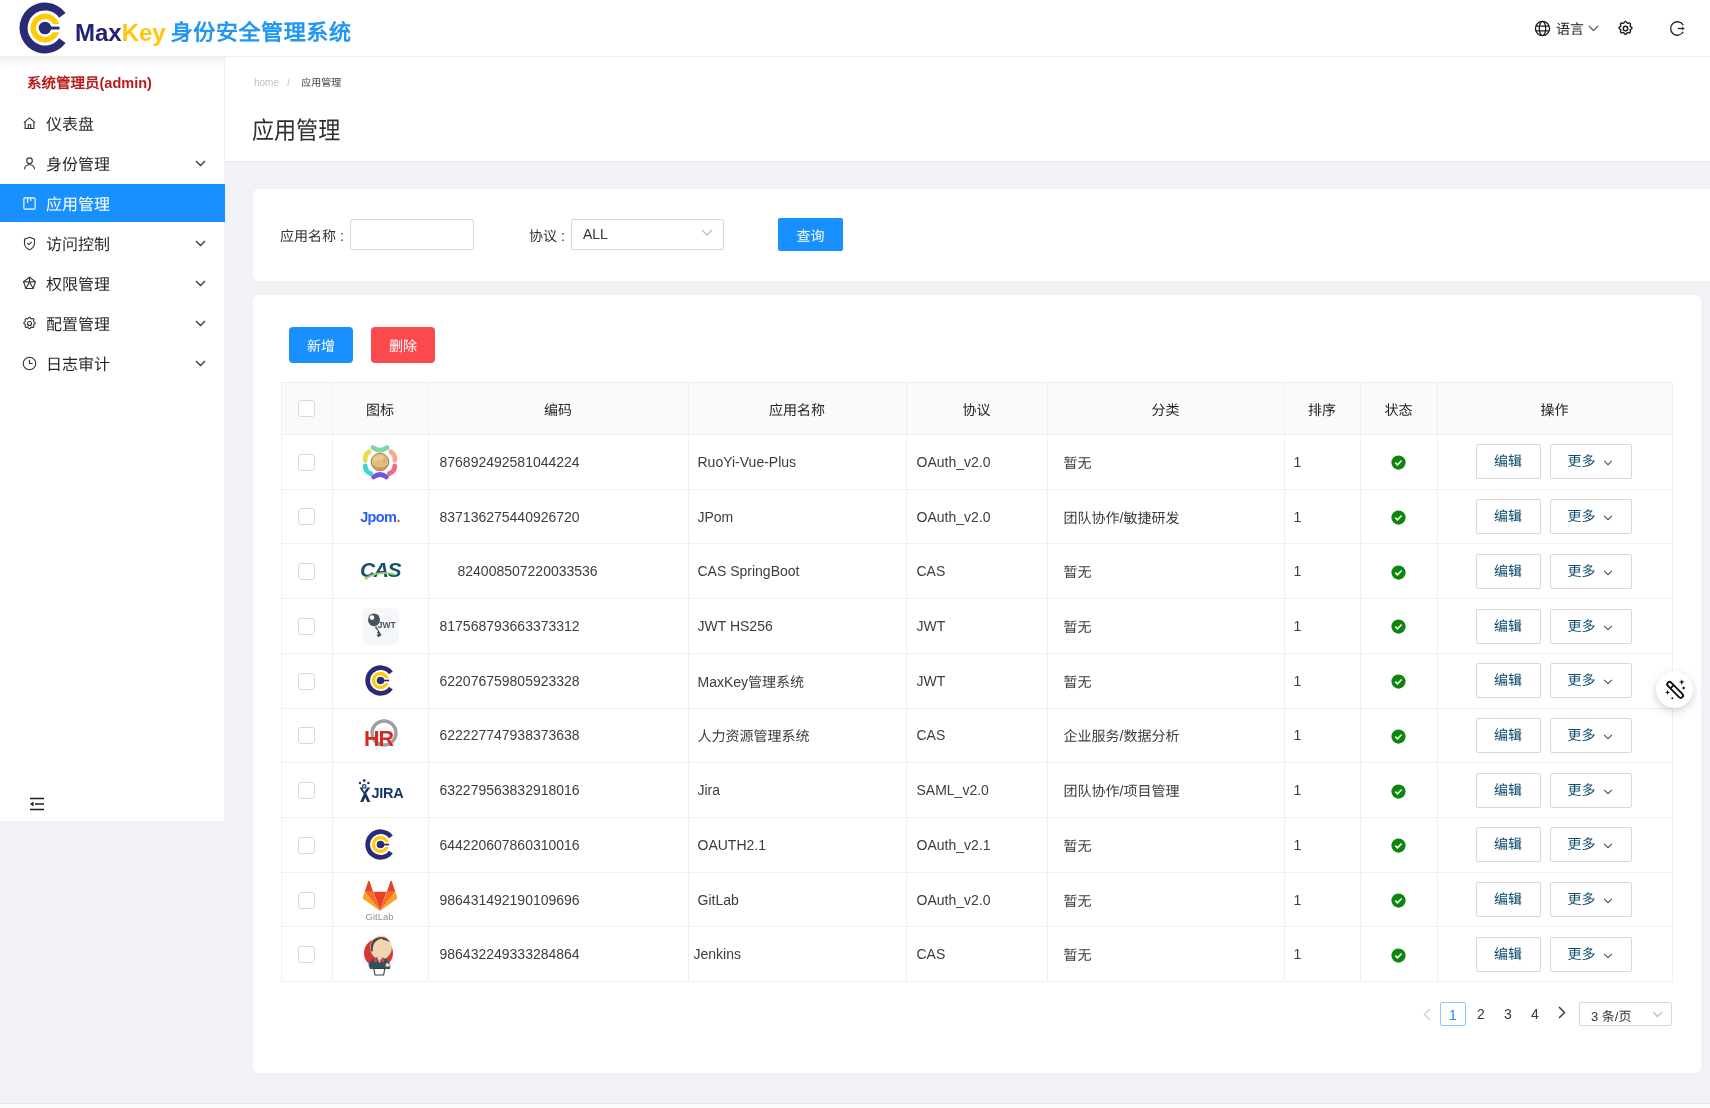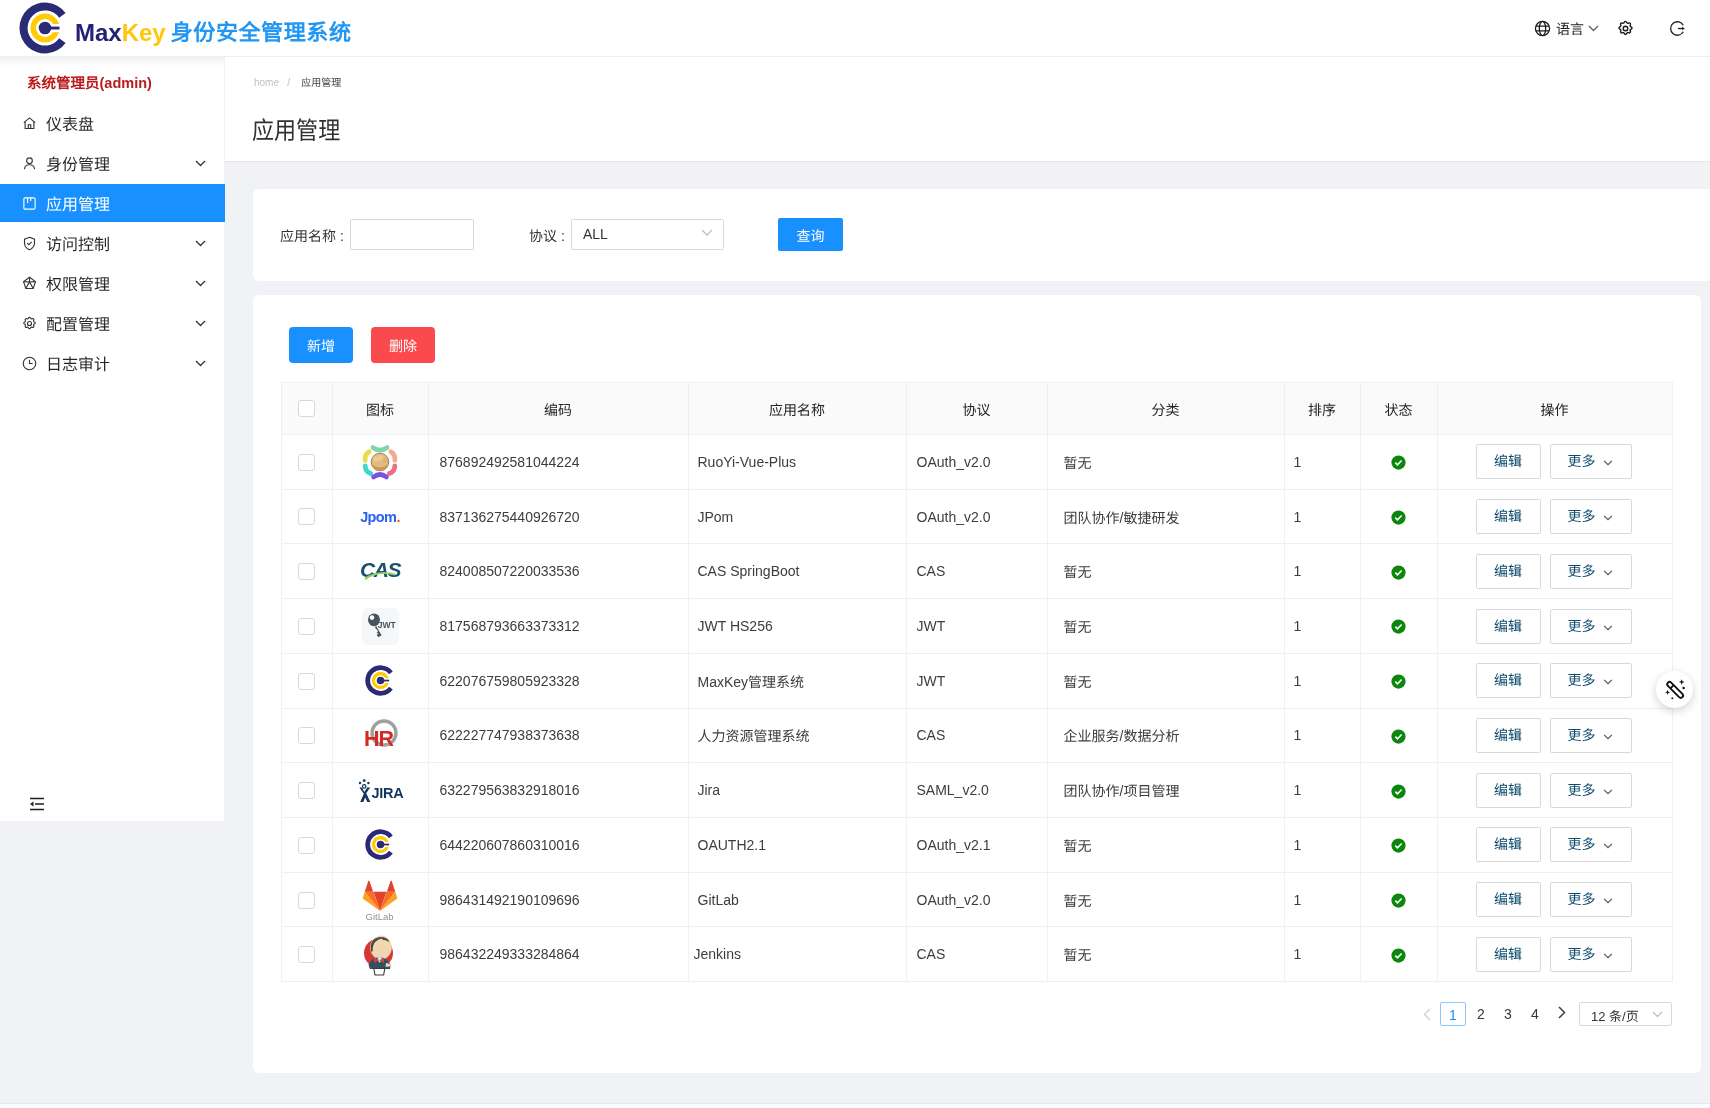"824008507220033536" td { padding-left: 11px -> 29px }
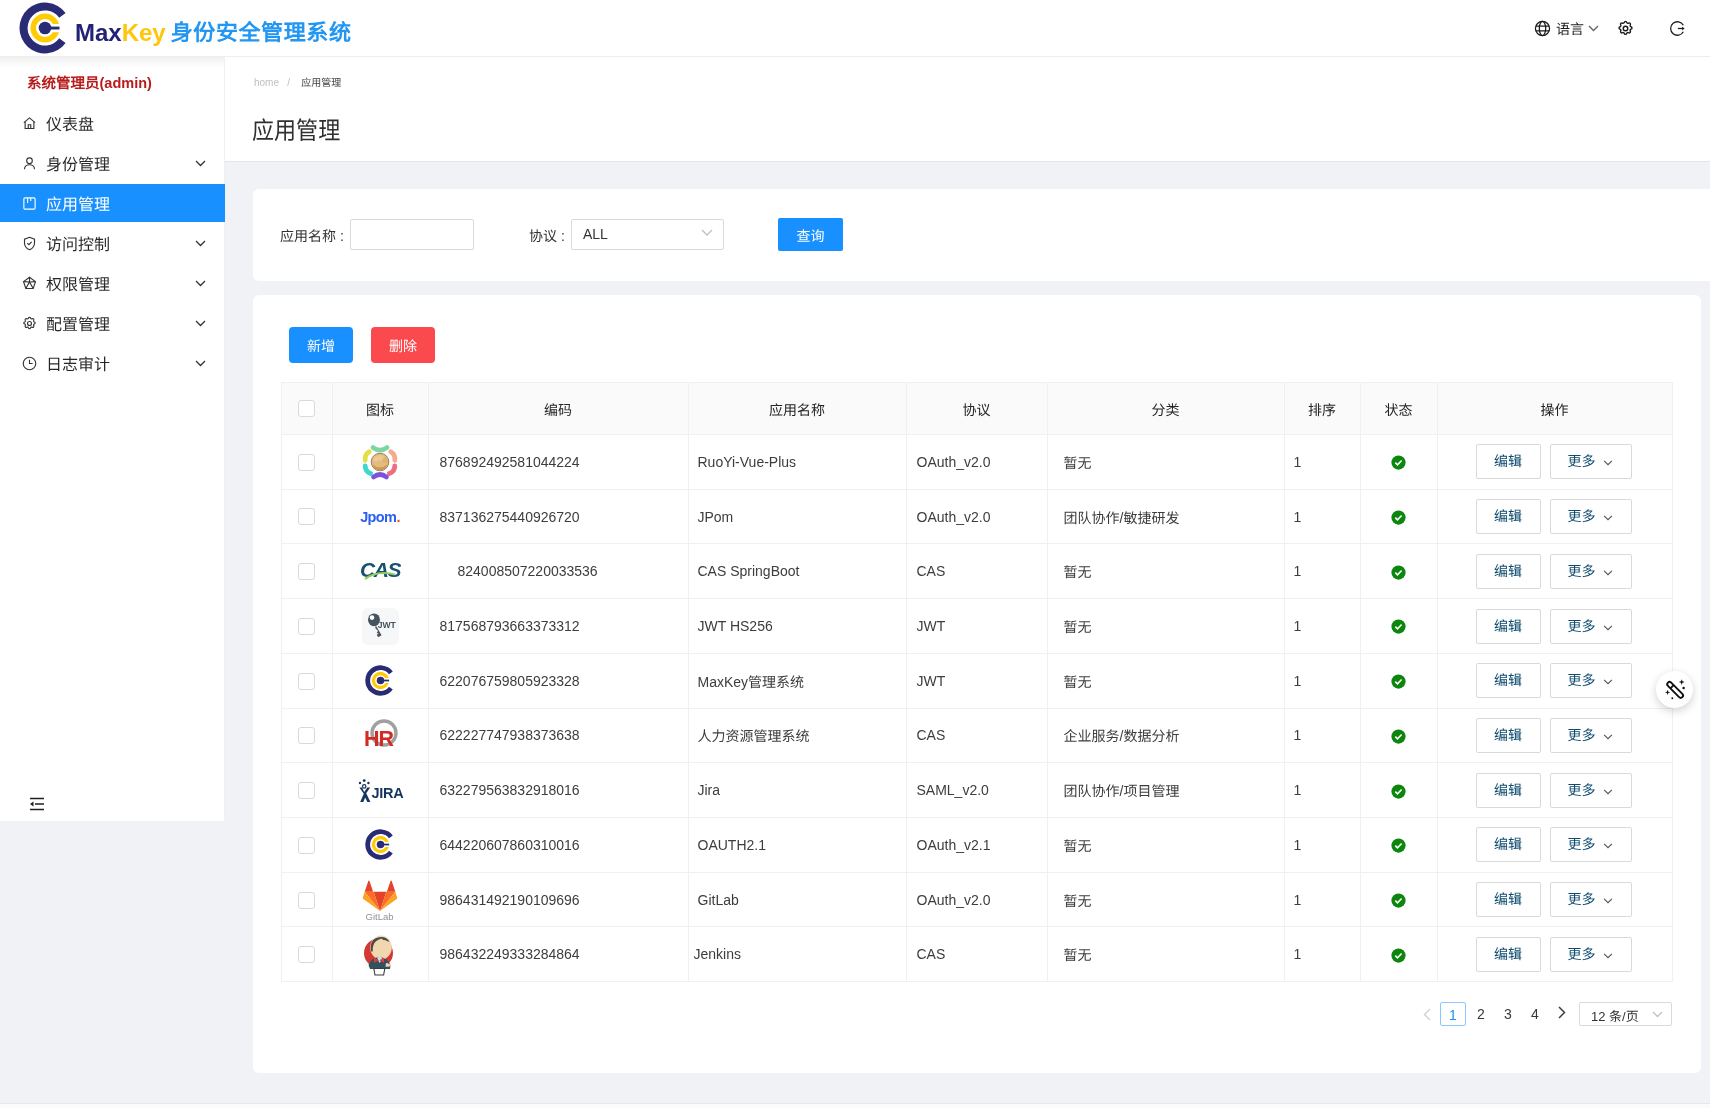"12 条/页" span { text: 12 -> 3 }
